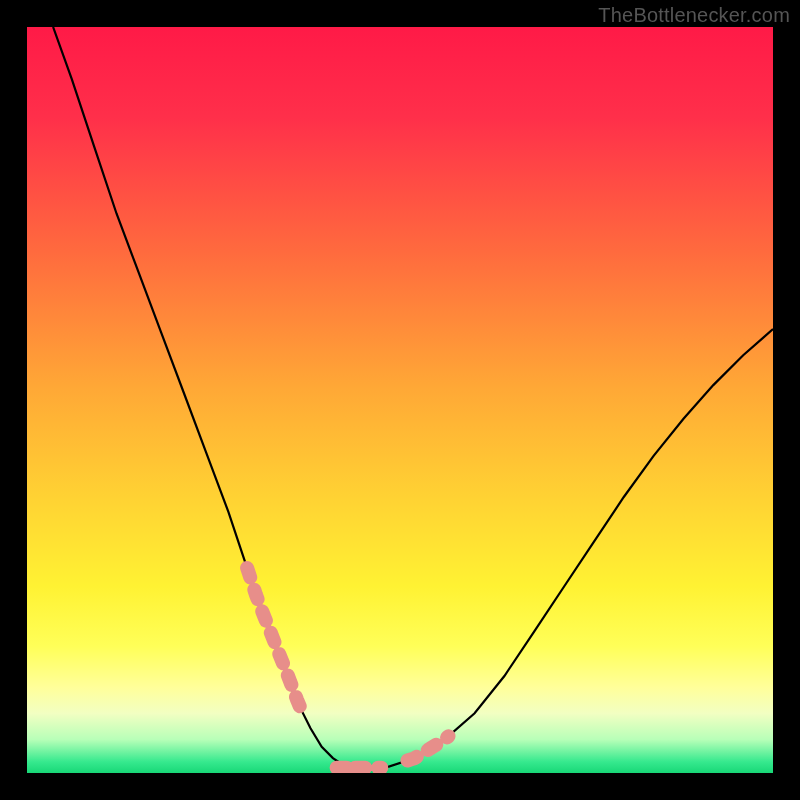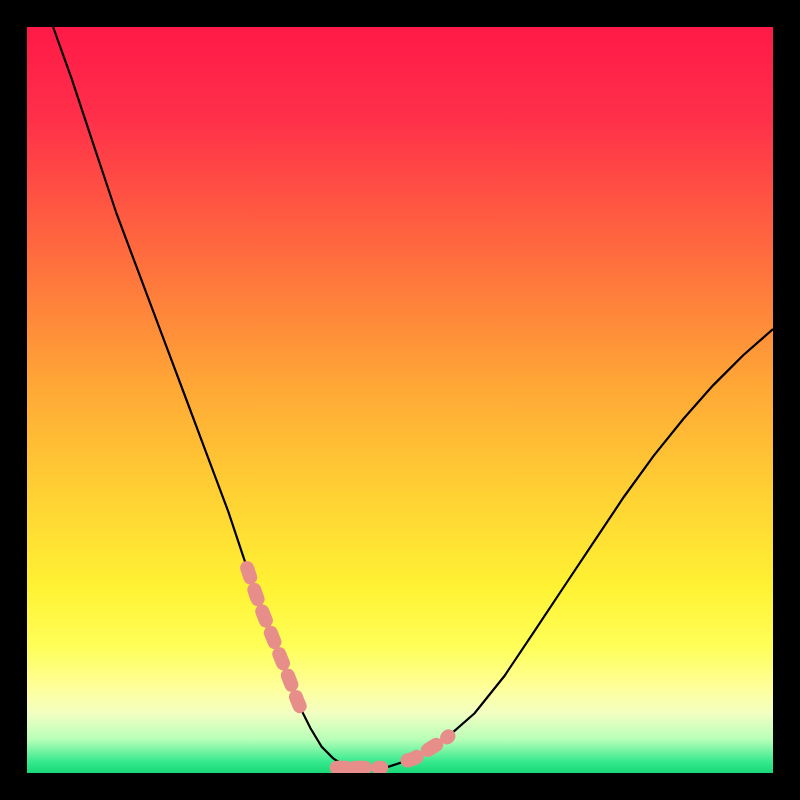"TheBottlenecker.com" div.watermark { html: none -> <div>TheBottlenecker.com</div> }
